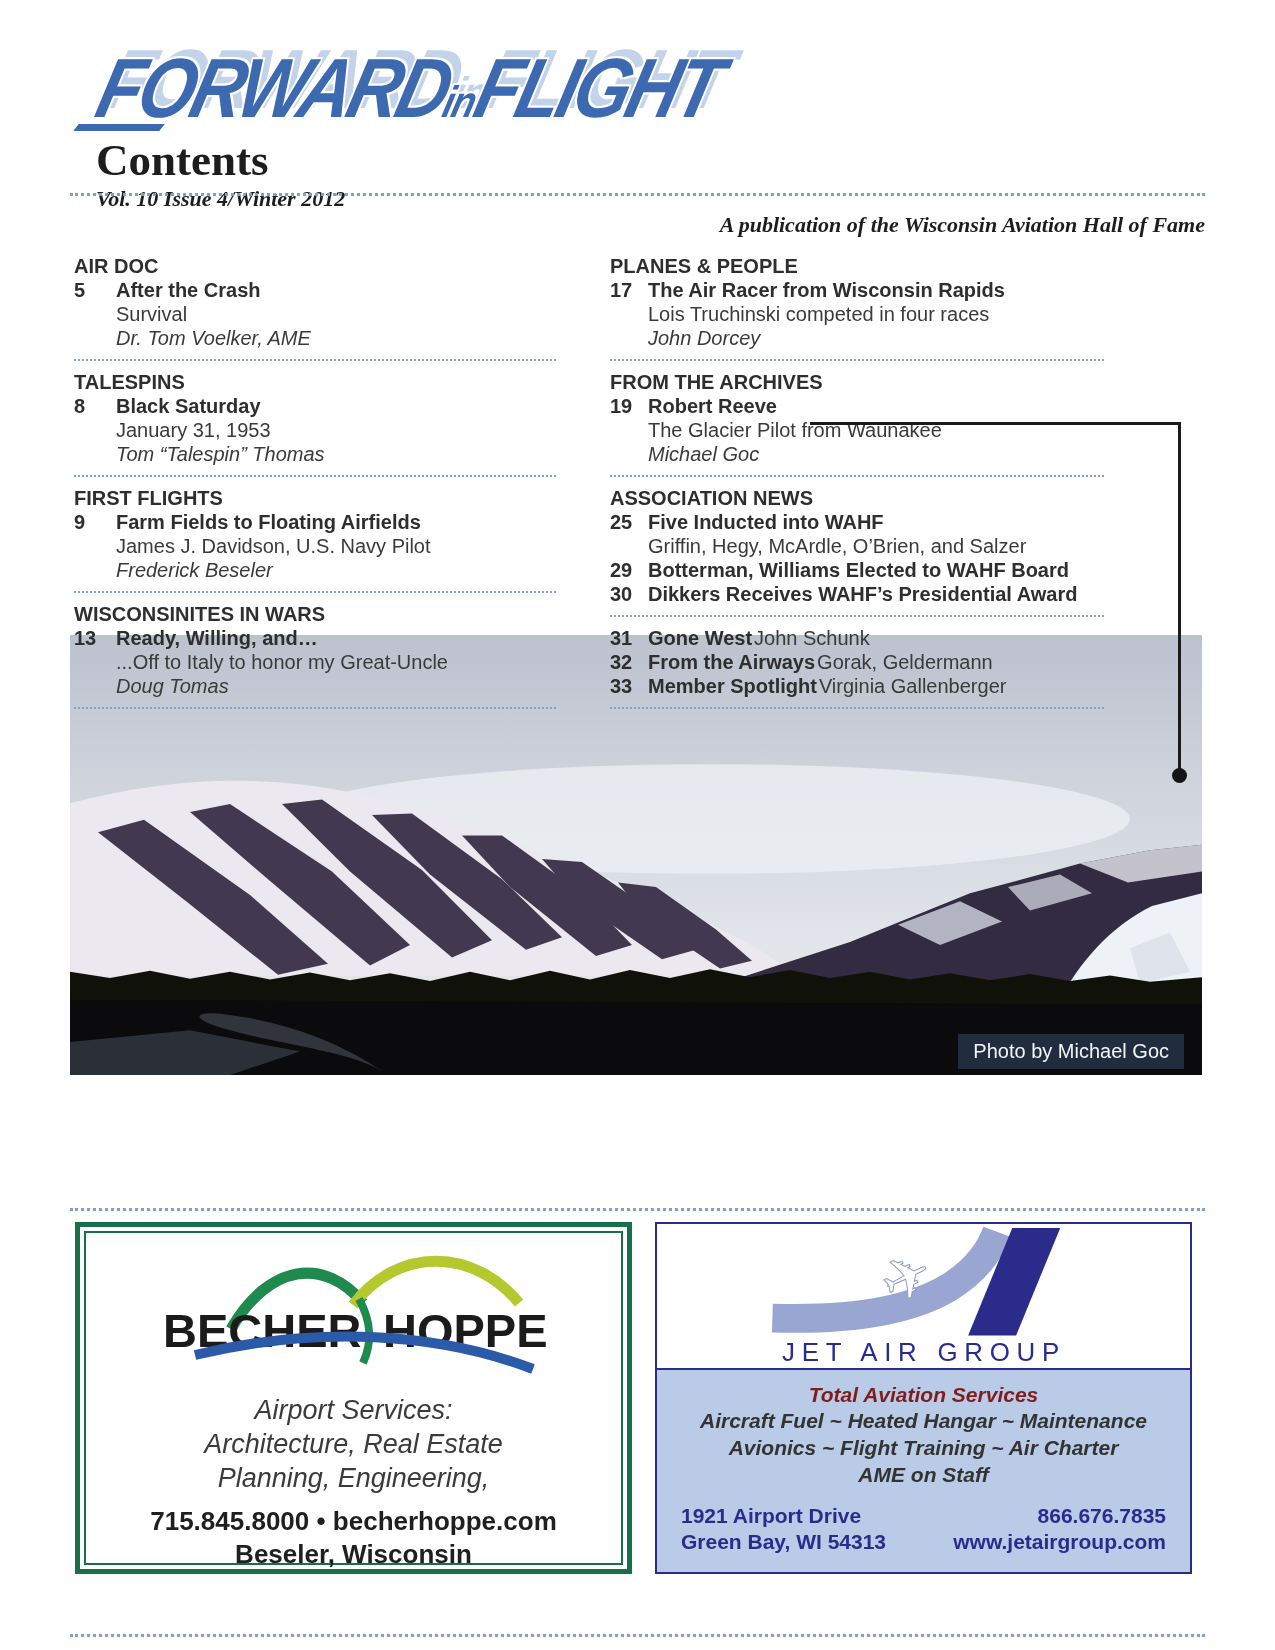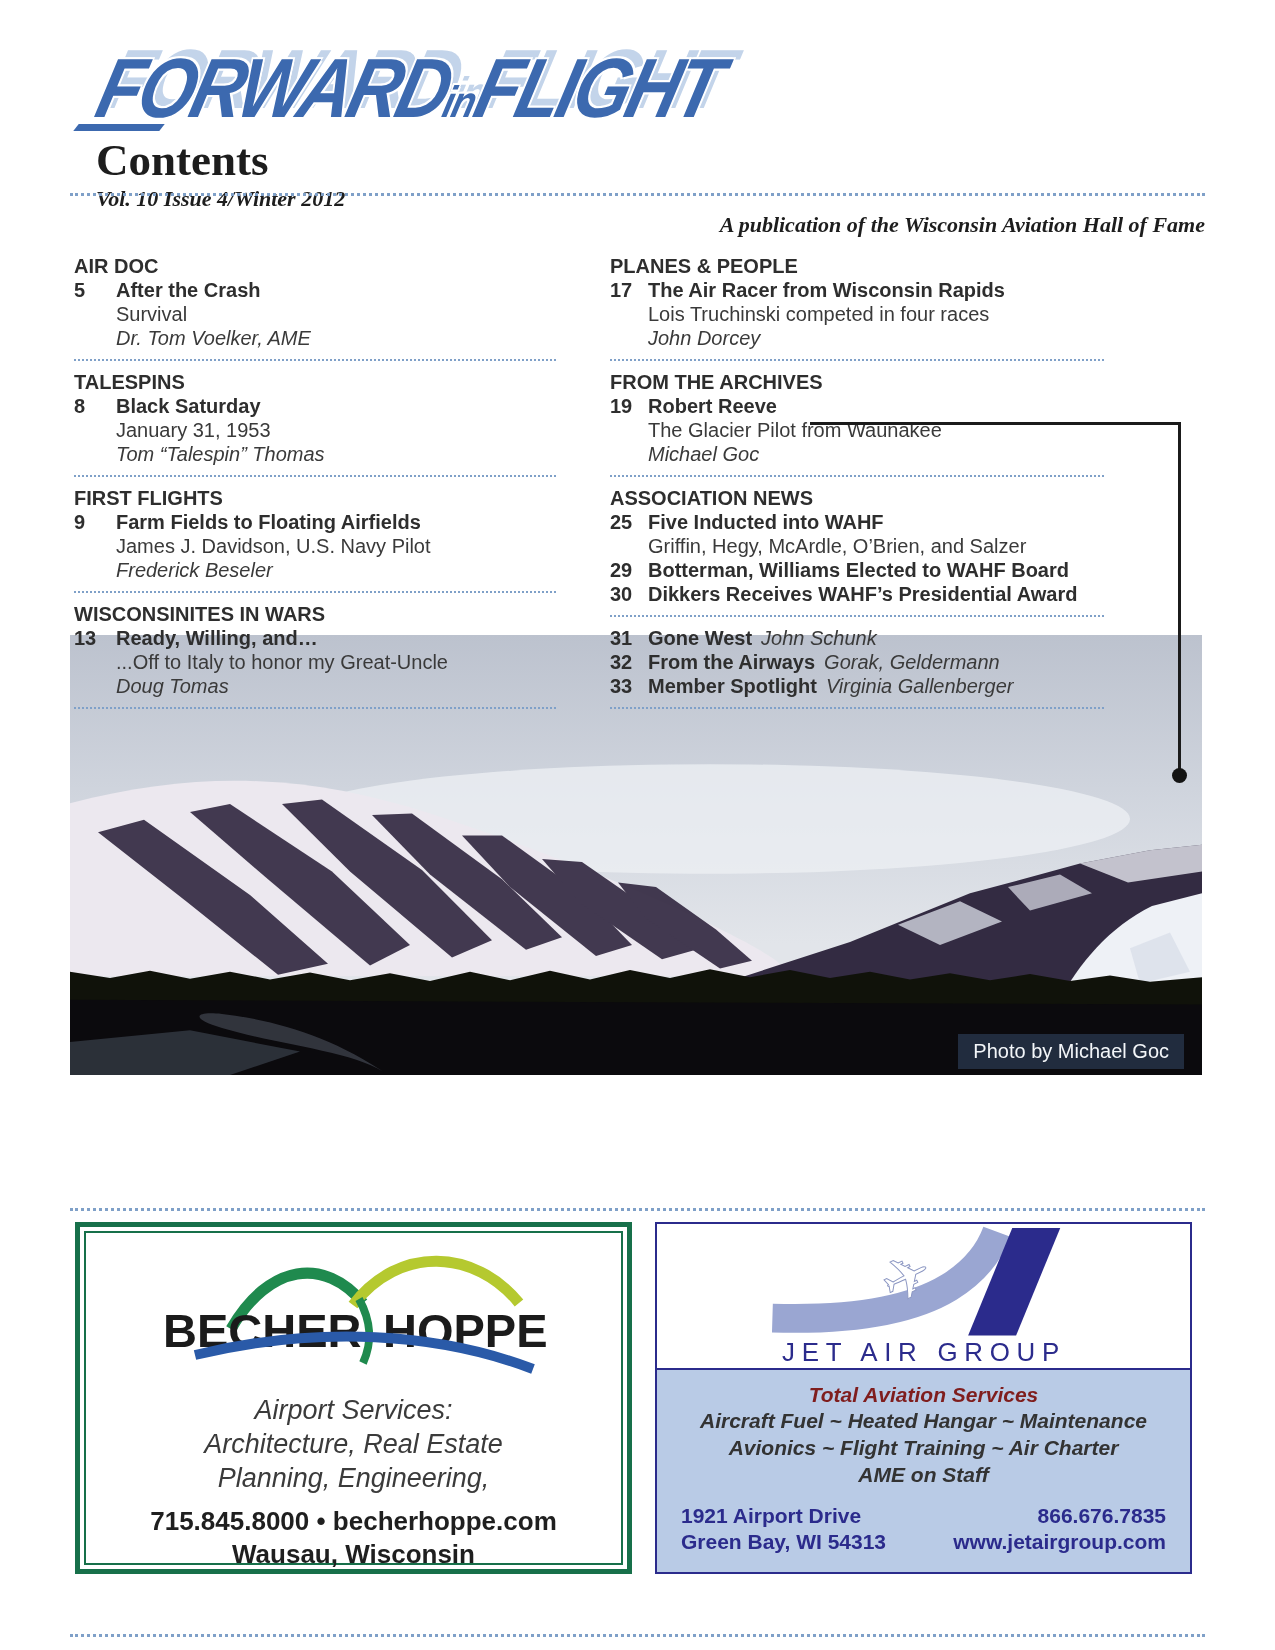"John Schunk" .inline-auth { font-style: italic -> none; margin-left: 9px -> 2px }
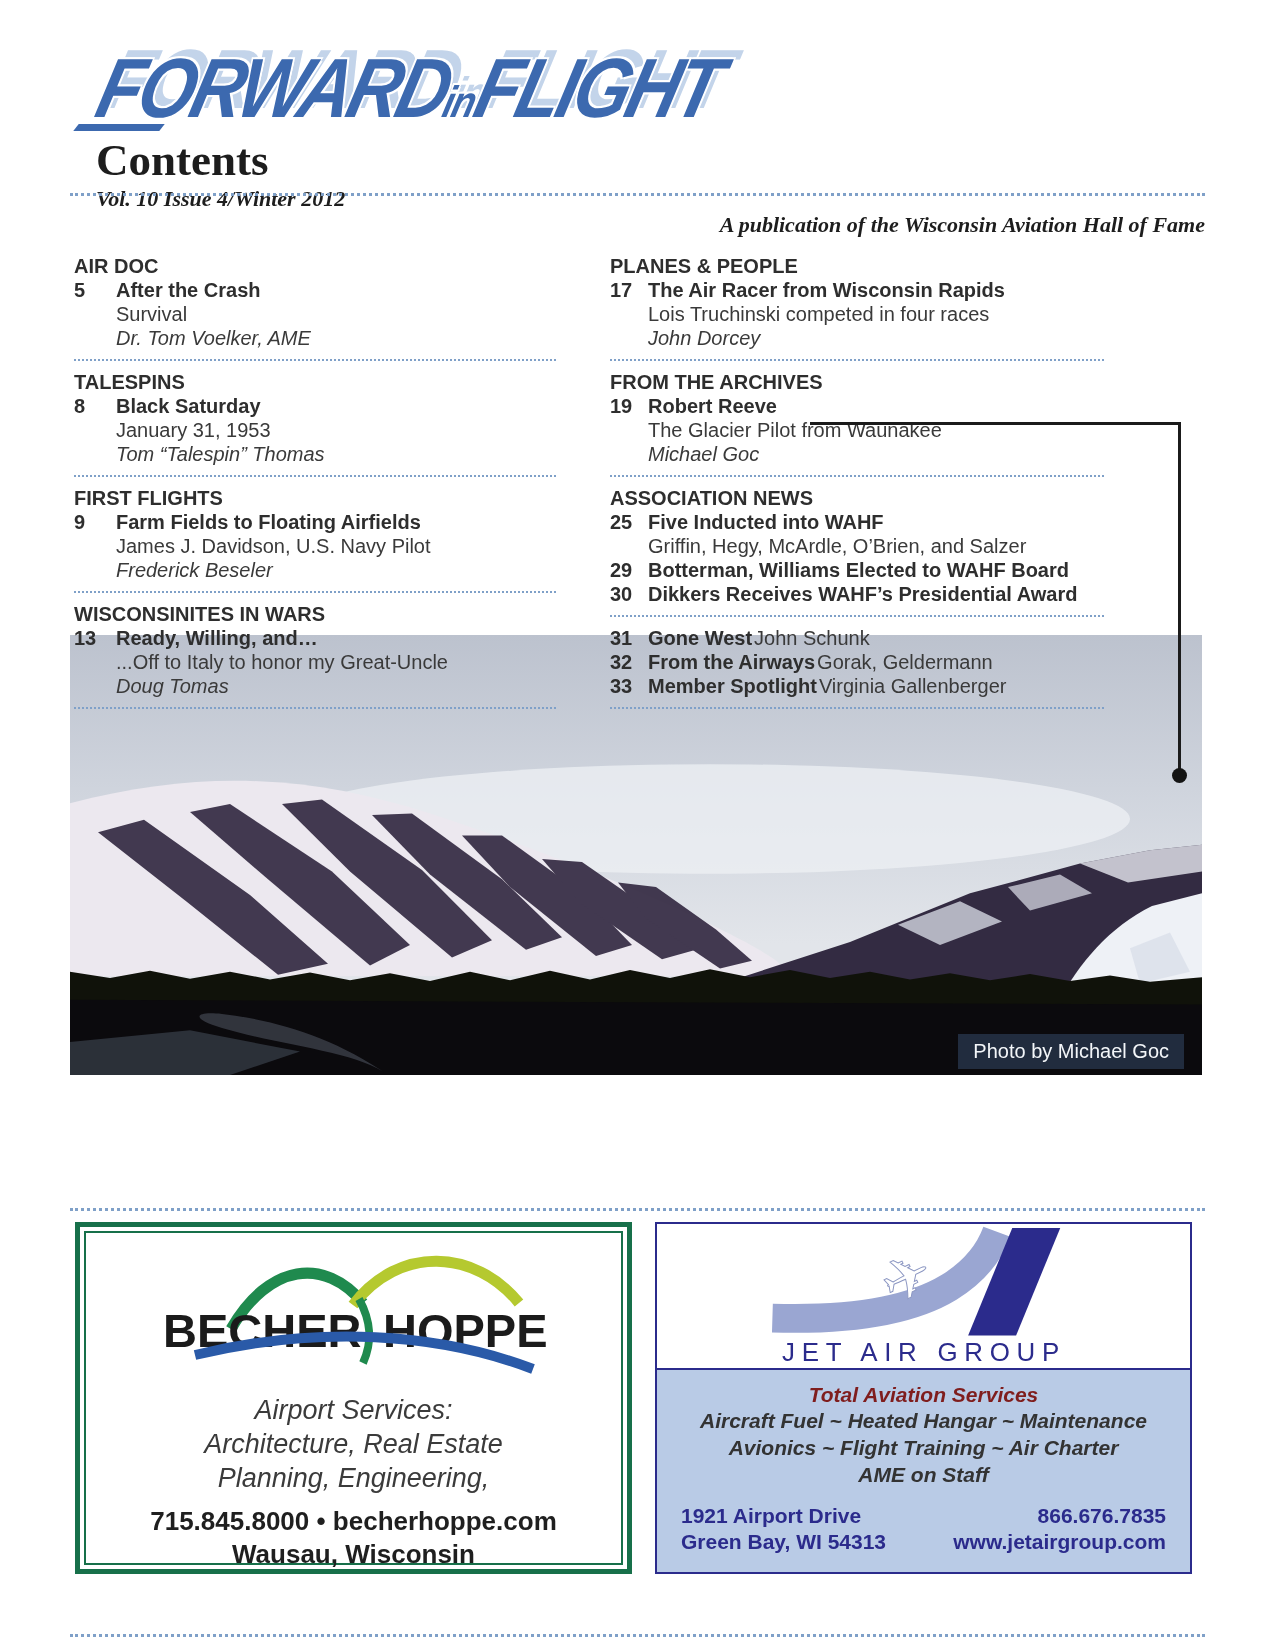"Wausau, Wisconsin" div { text: Wausau -> Beseler }
